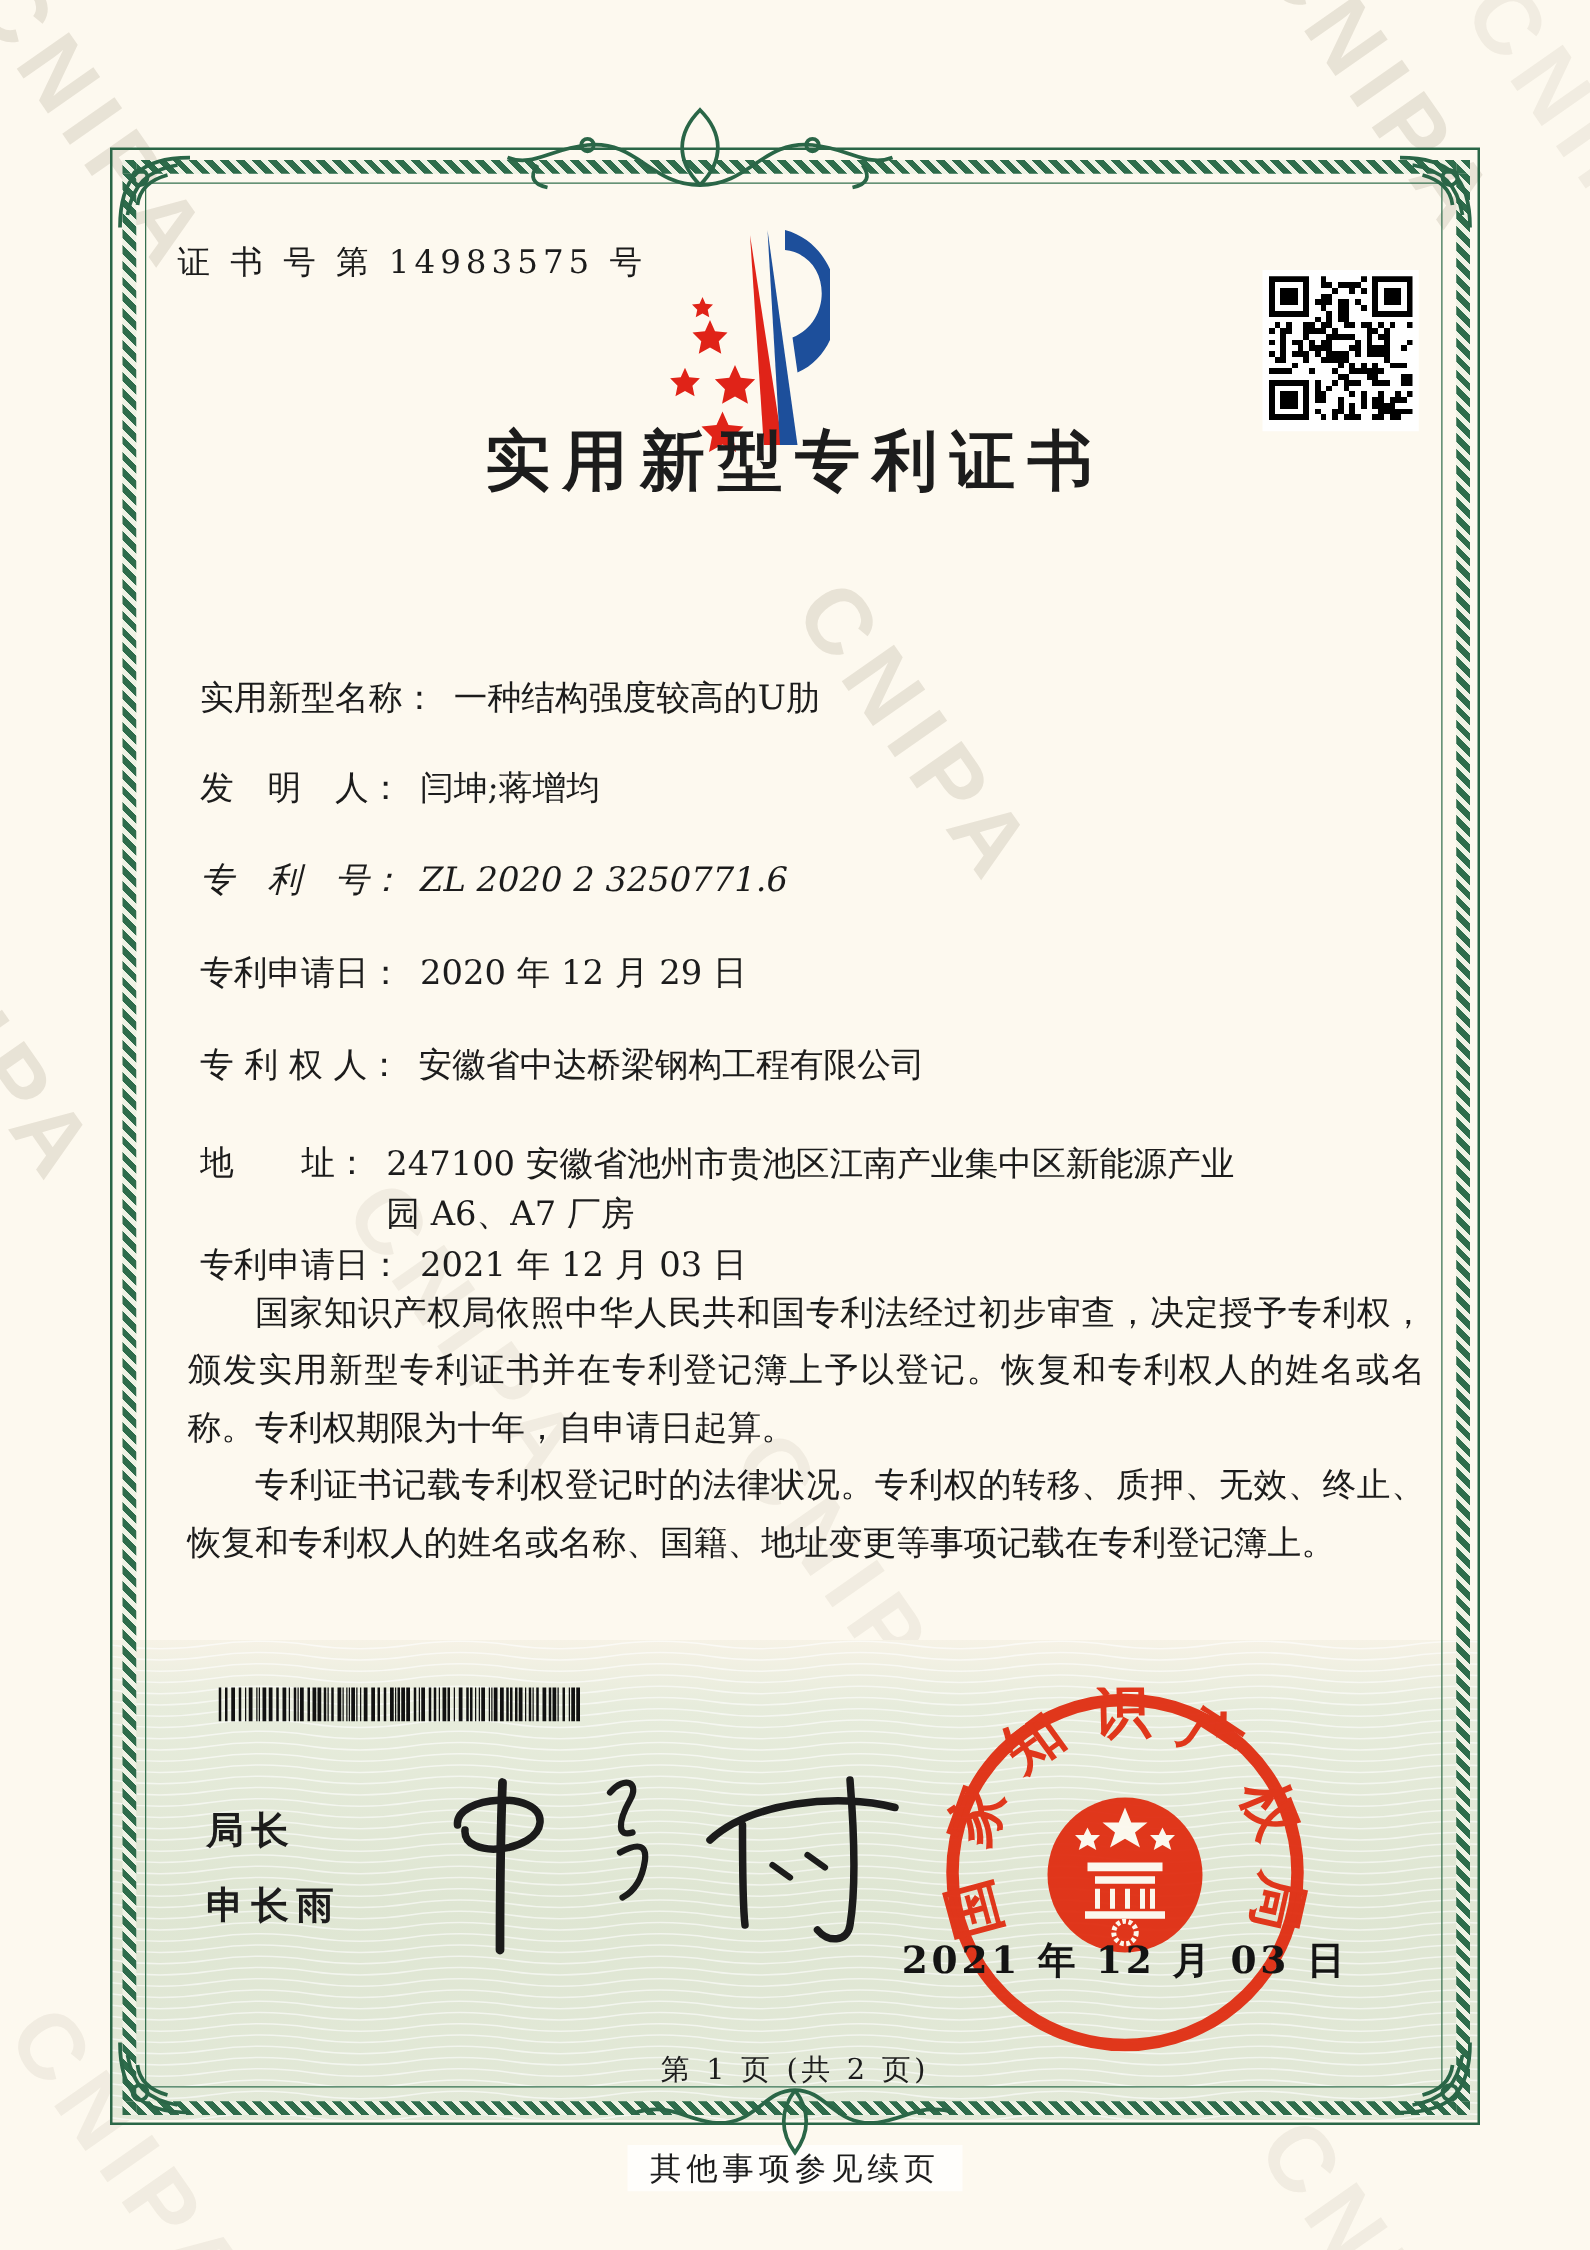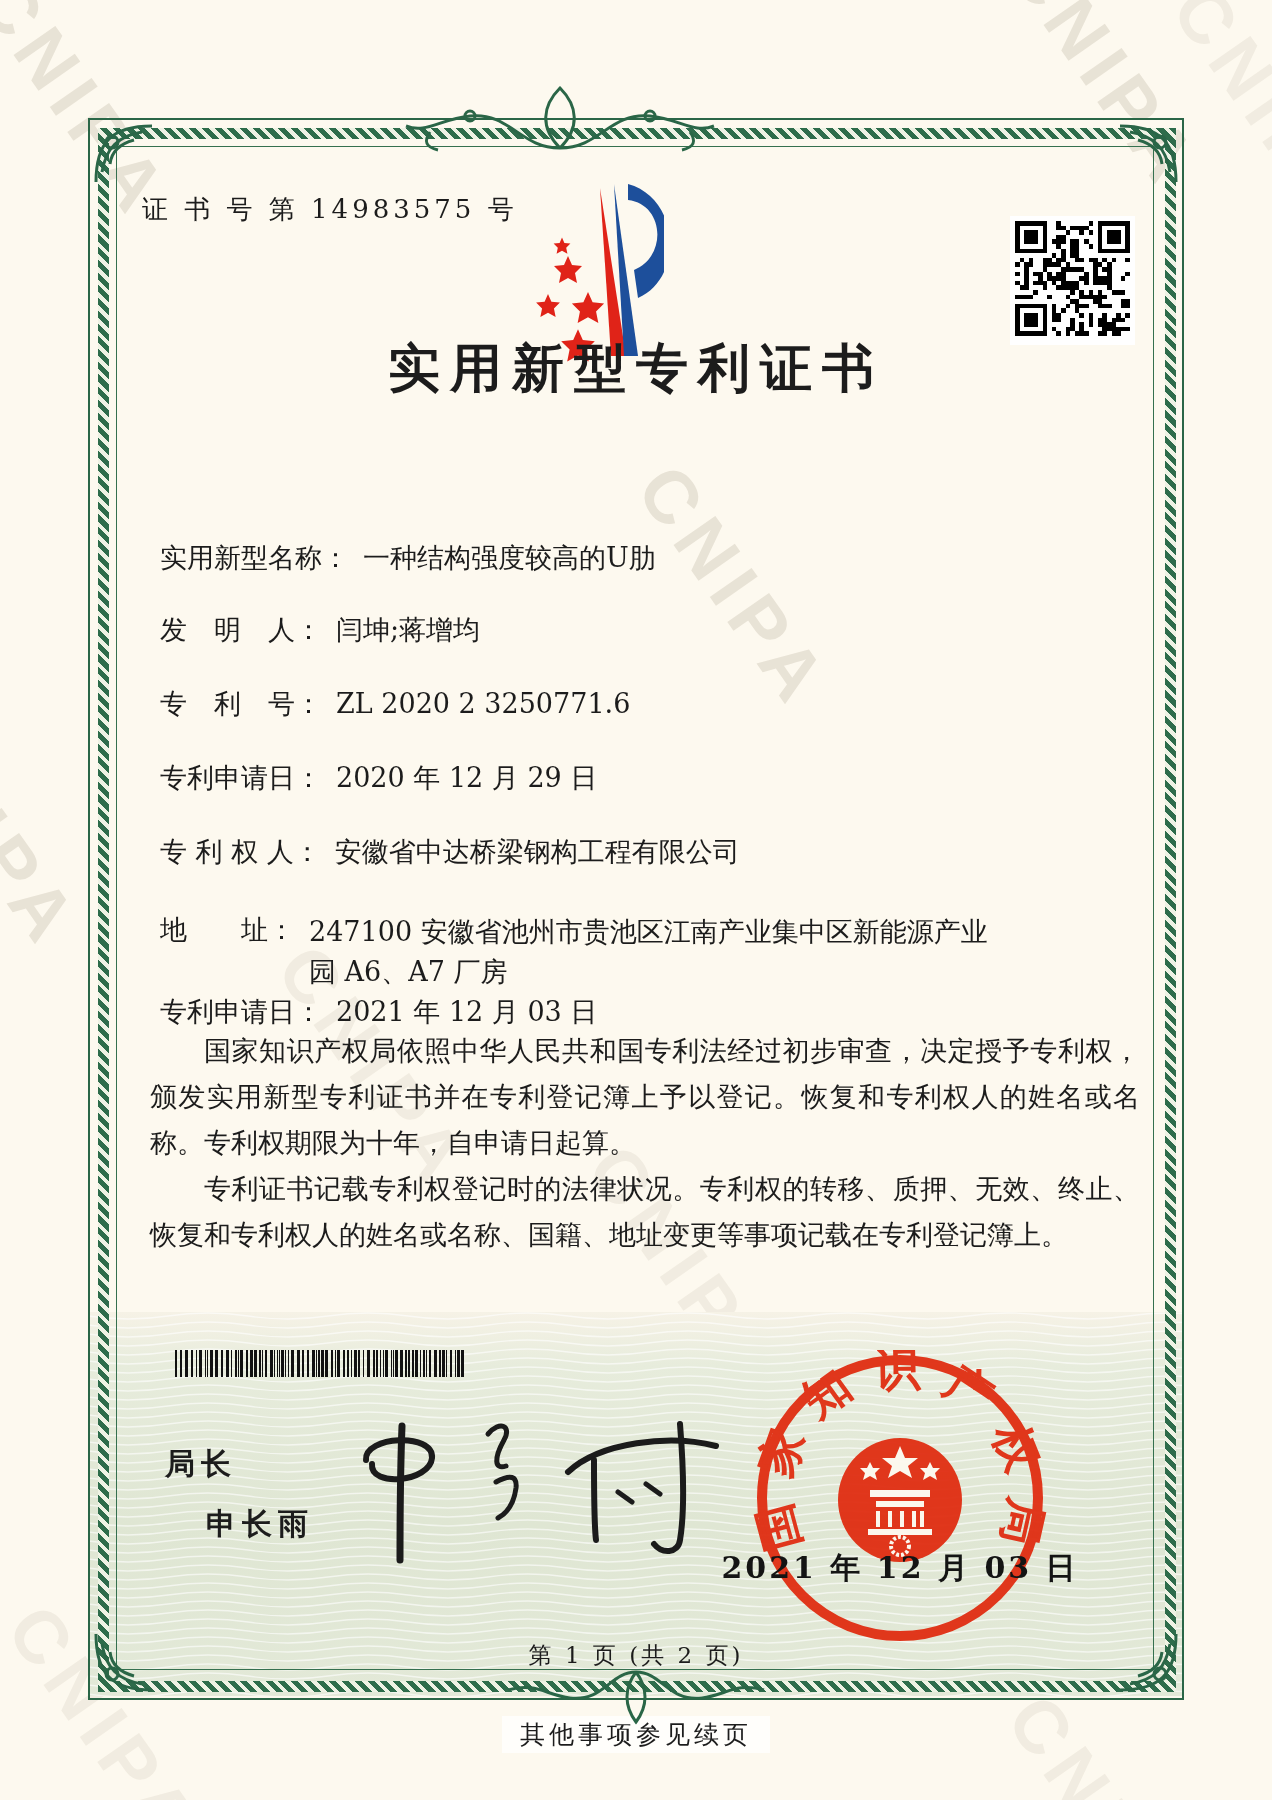"专 利 号： ZL 2020" div.field { font-style: none -> italic }
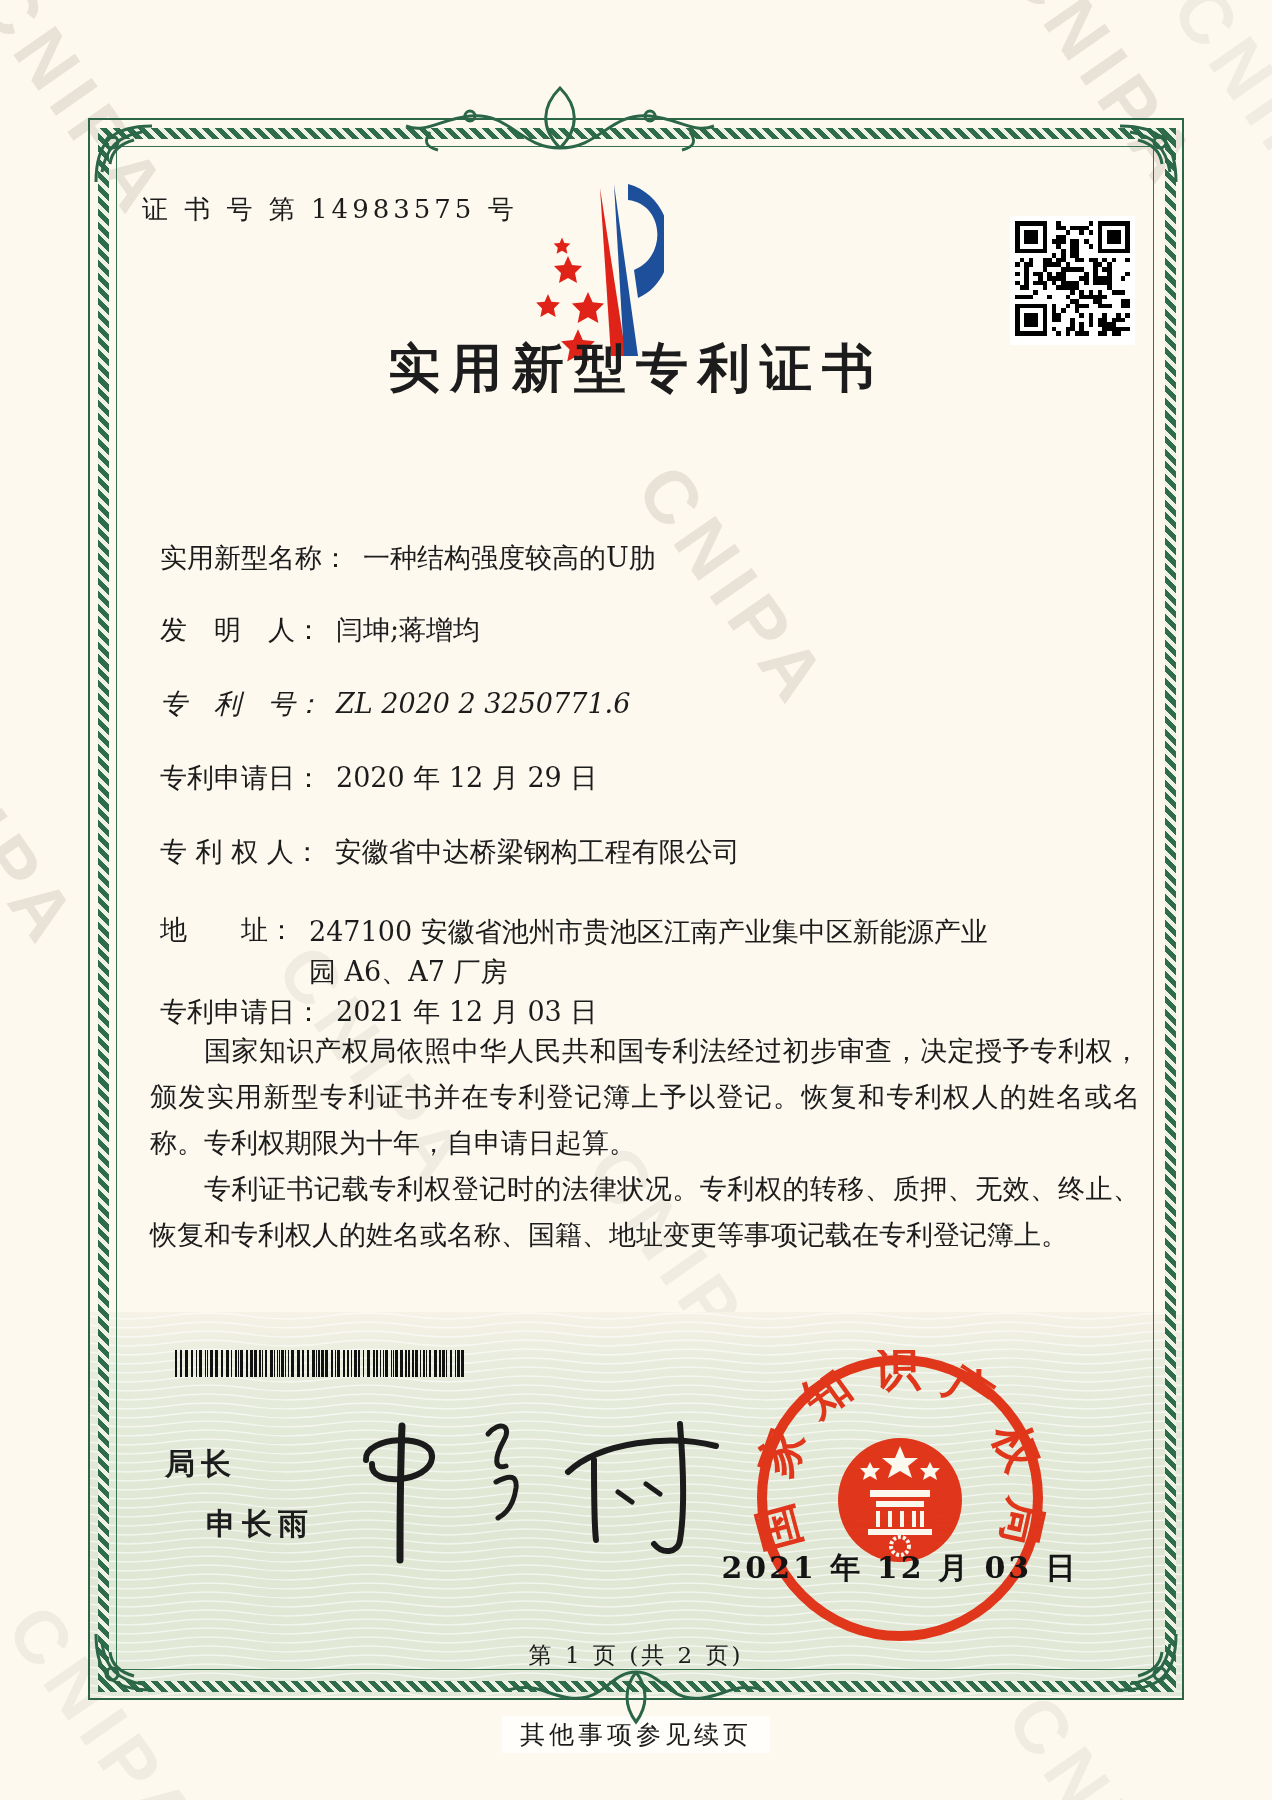"申长雨" .sig-name { margin-left: 41px -> none }
